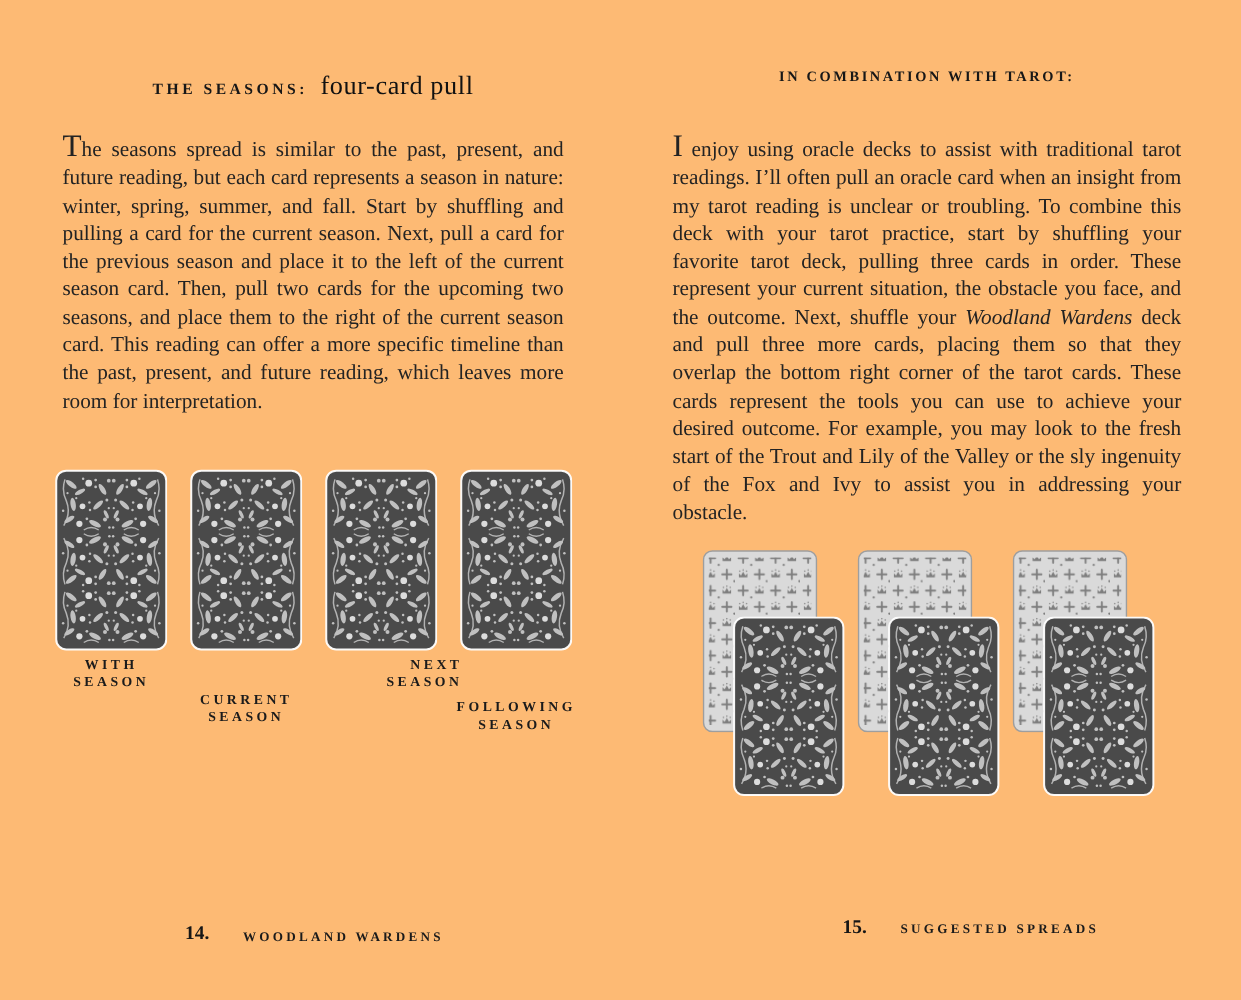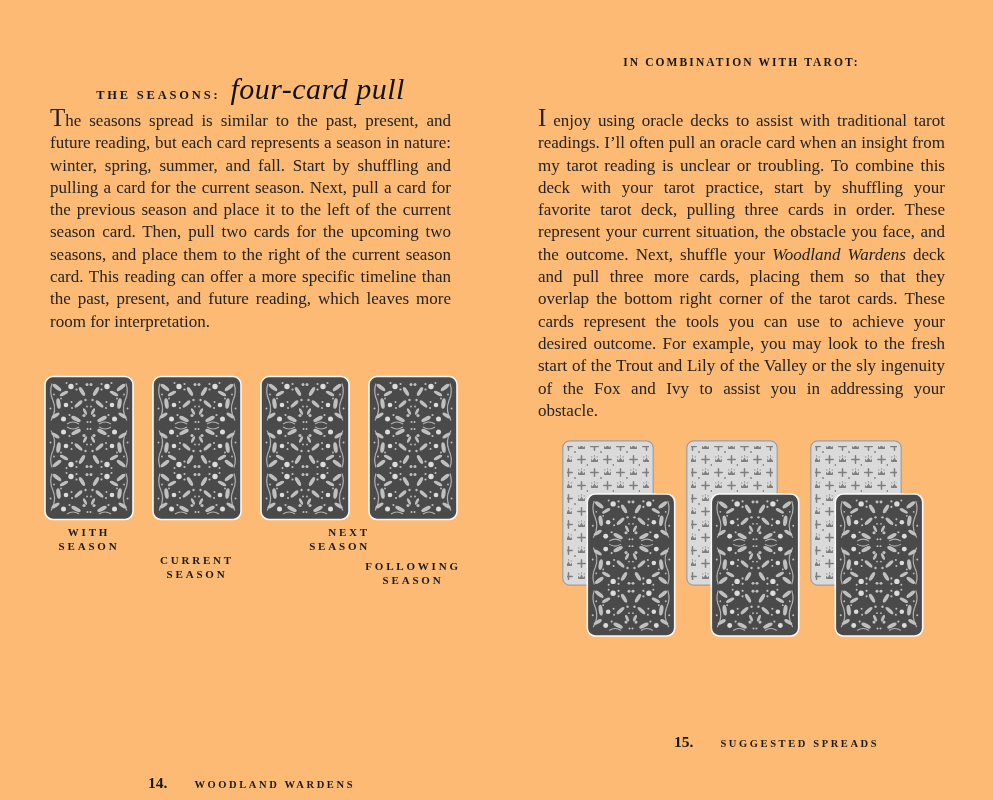"four-card pull" .pull-title { font-size: 30px -> 21px; font-style: italic -> none; margin-top: 16px -> none }
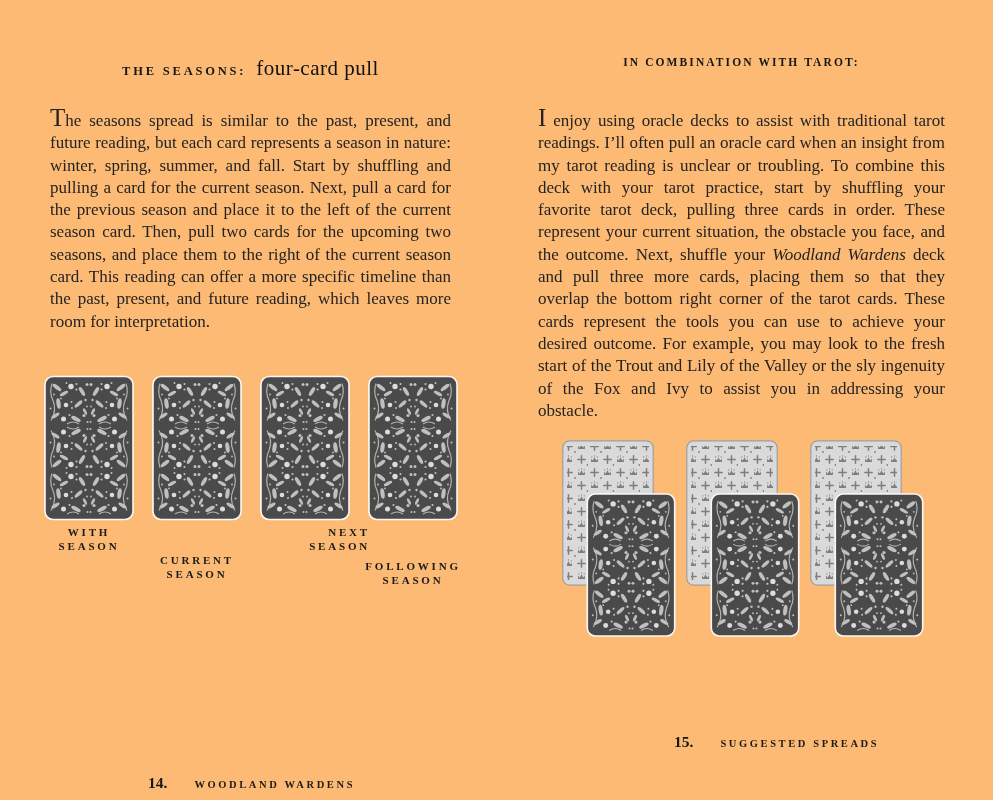"14." footer.abs { align-items: none -> flex-end; top: 774px -> 738px }
